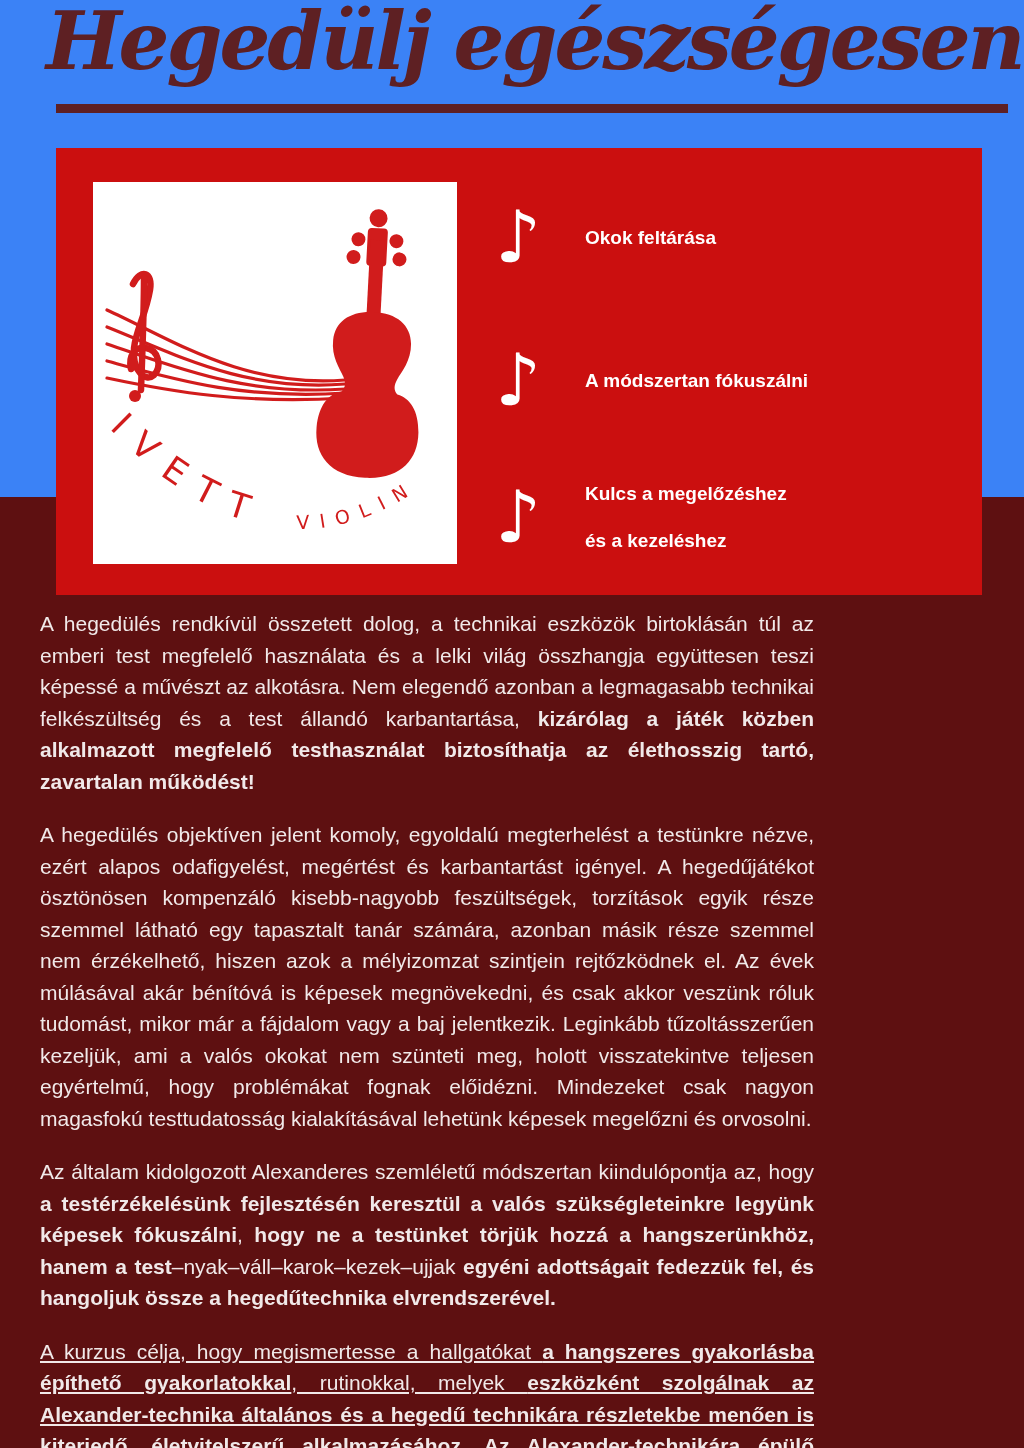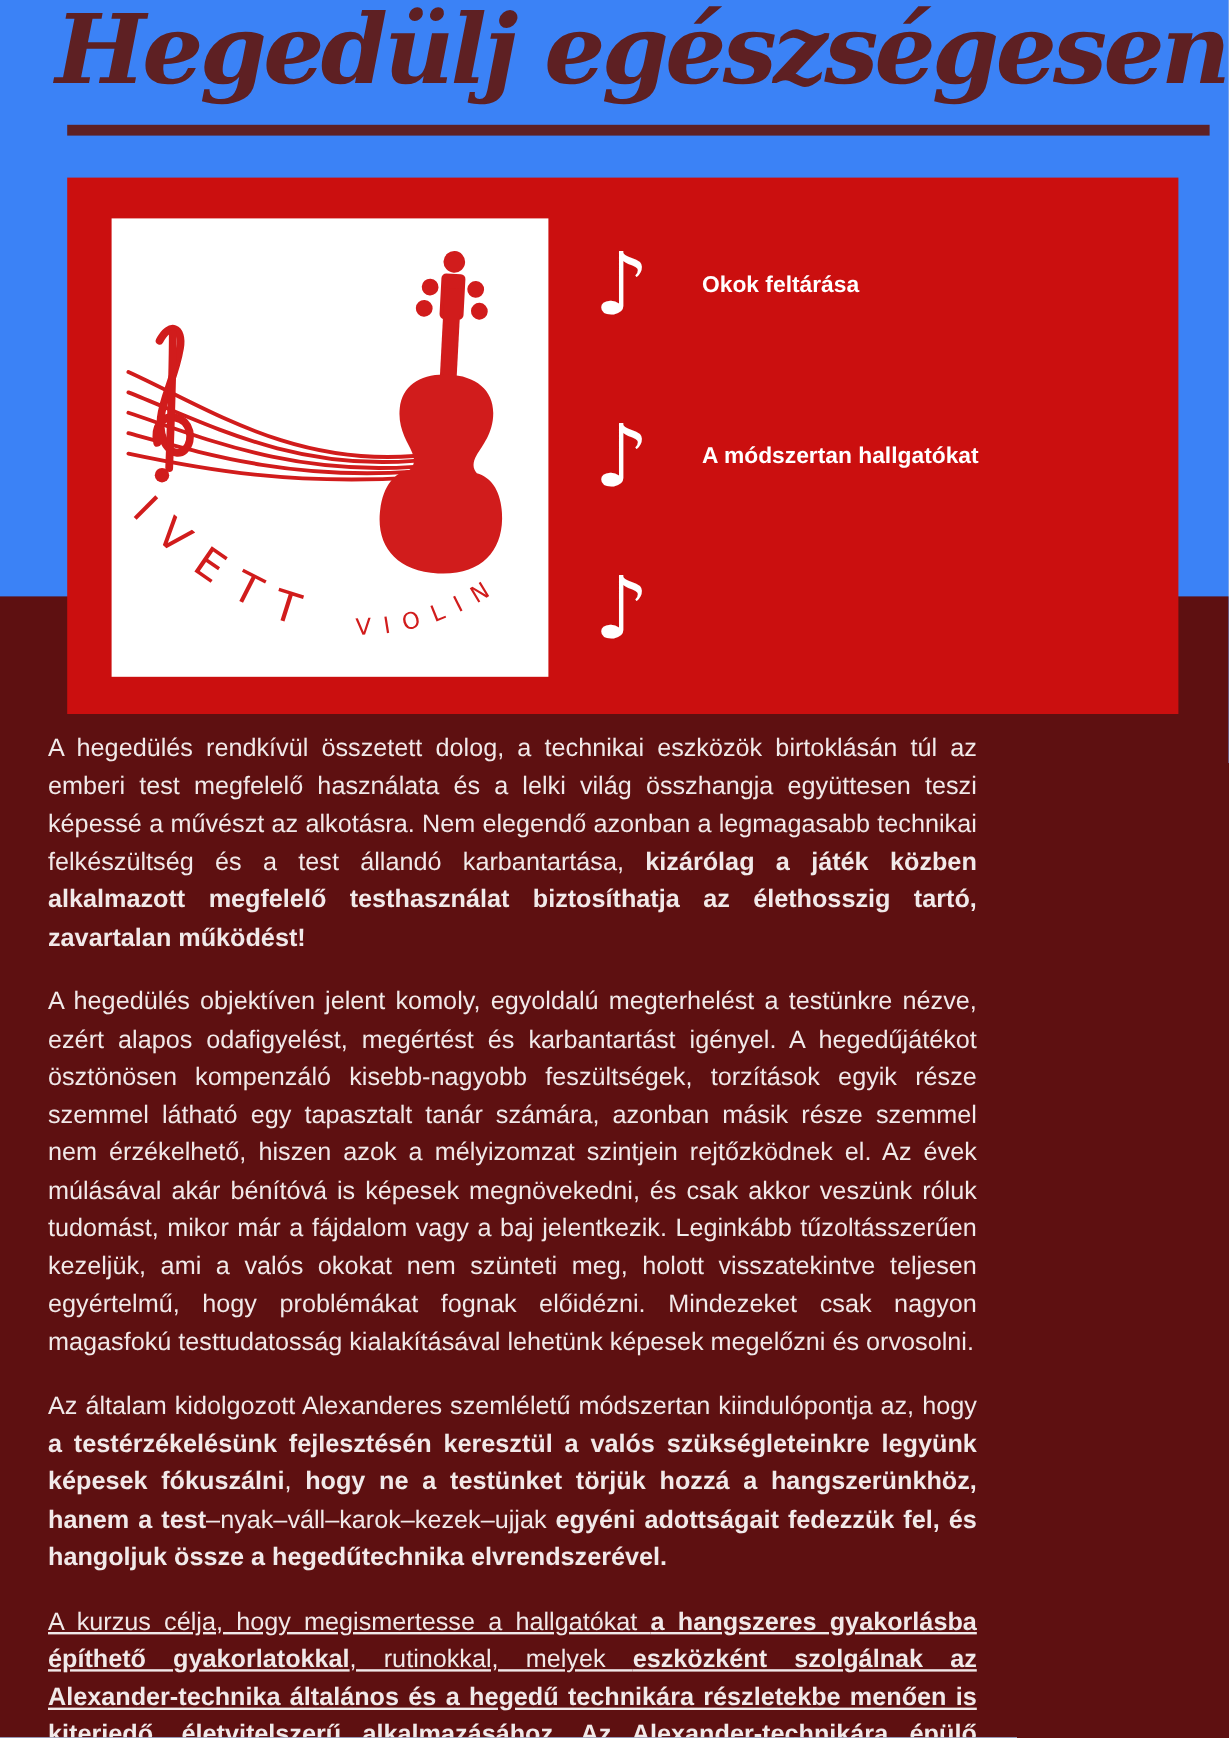"A módszertan hallgatókat" span { text: hallgatókat -> fókuszálni }
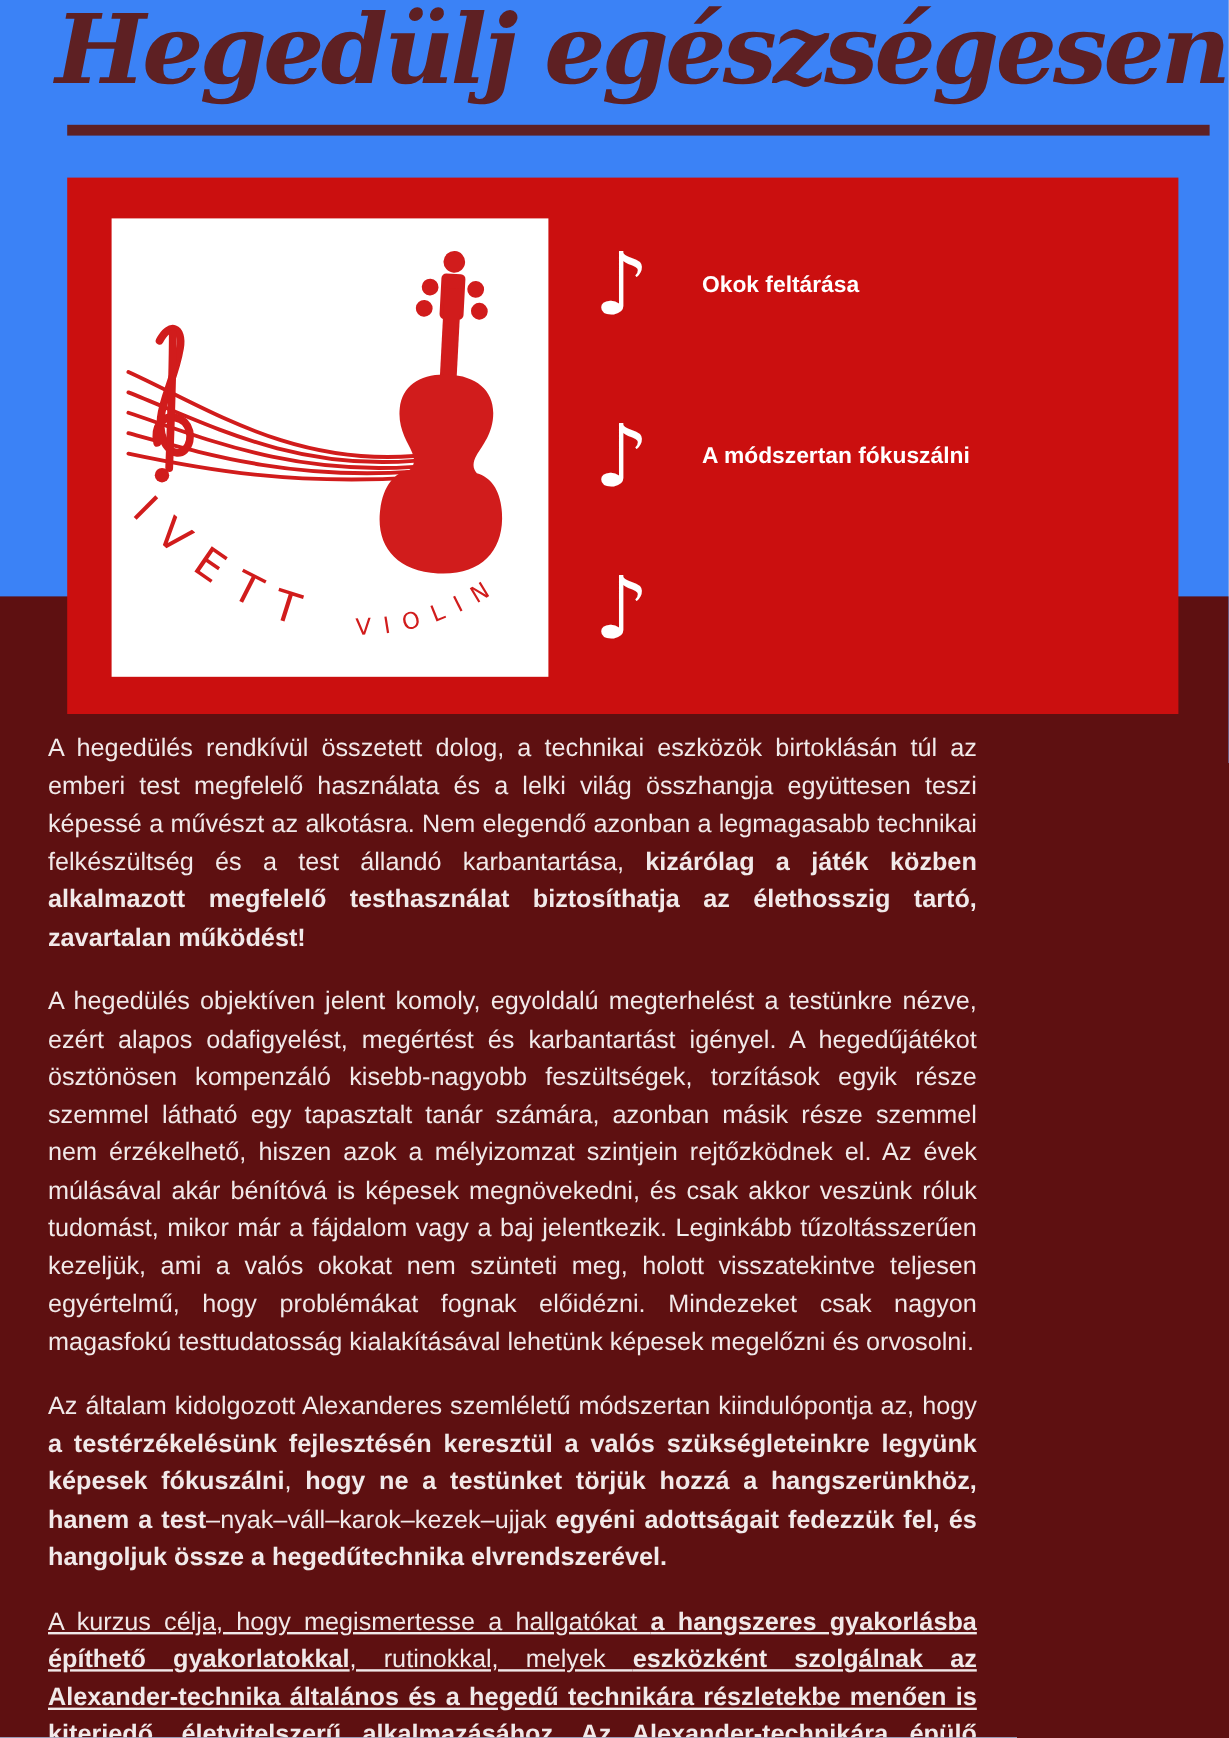"Kulcs a megelőzéshez" div.bullet-label { html: none -> <div><span>Kulcs a megelőzéshez</span><br><span>és a kezeléshez</span></div> }
